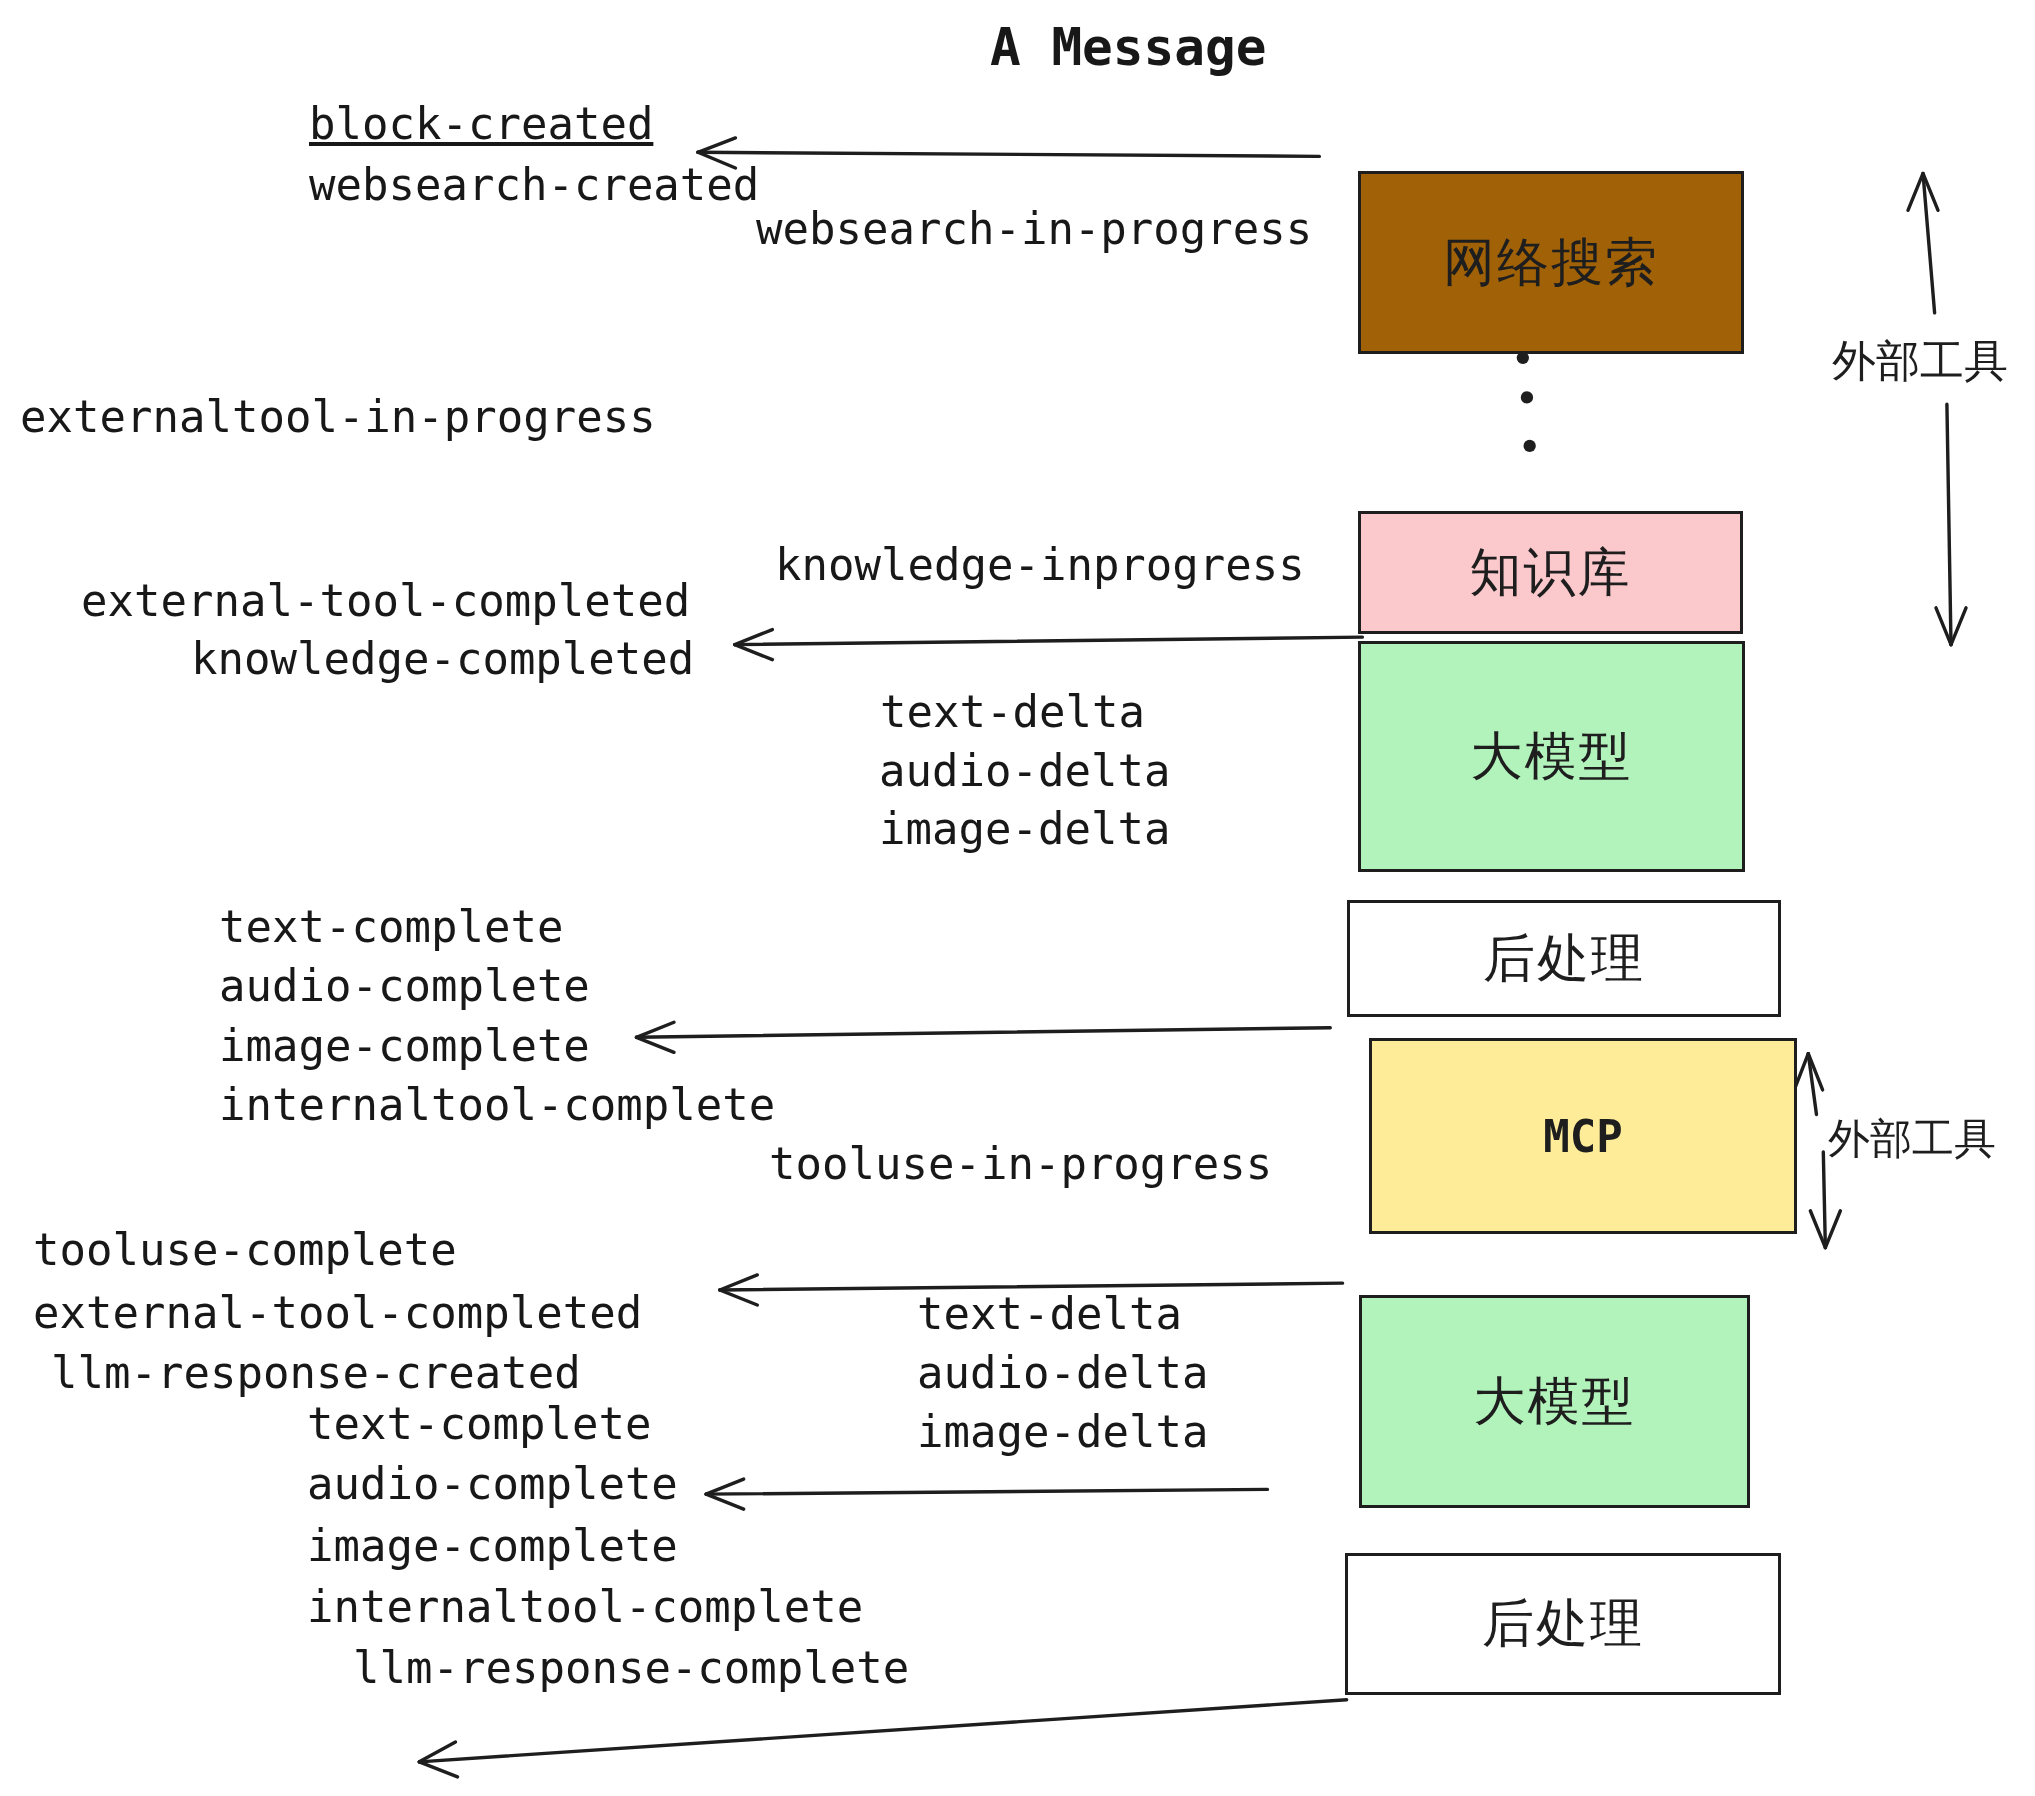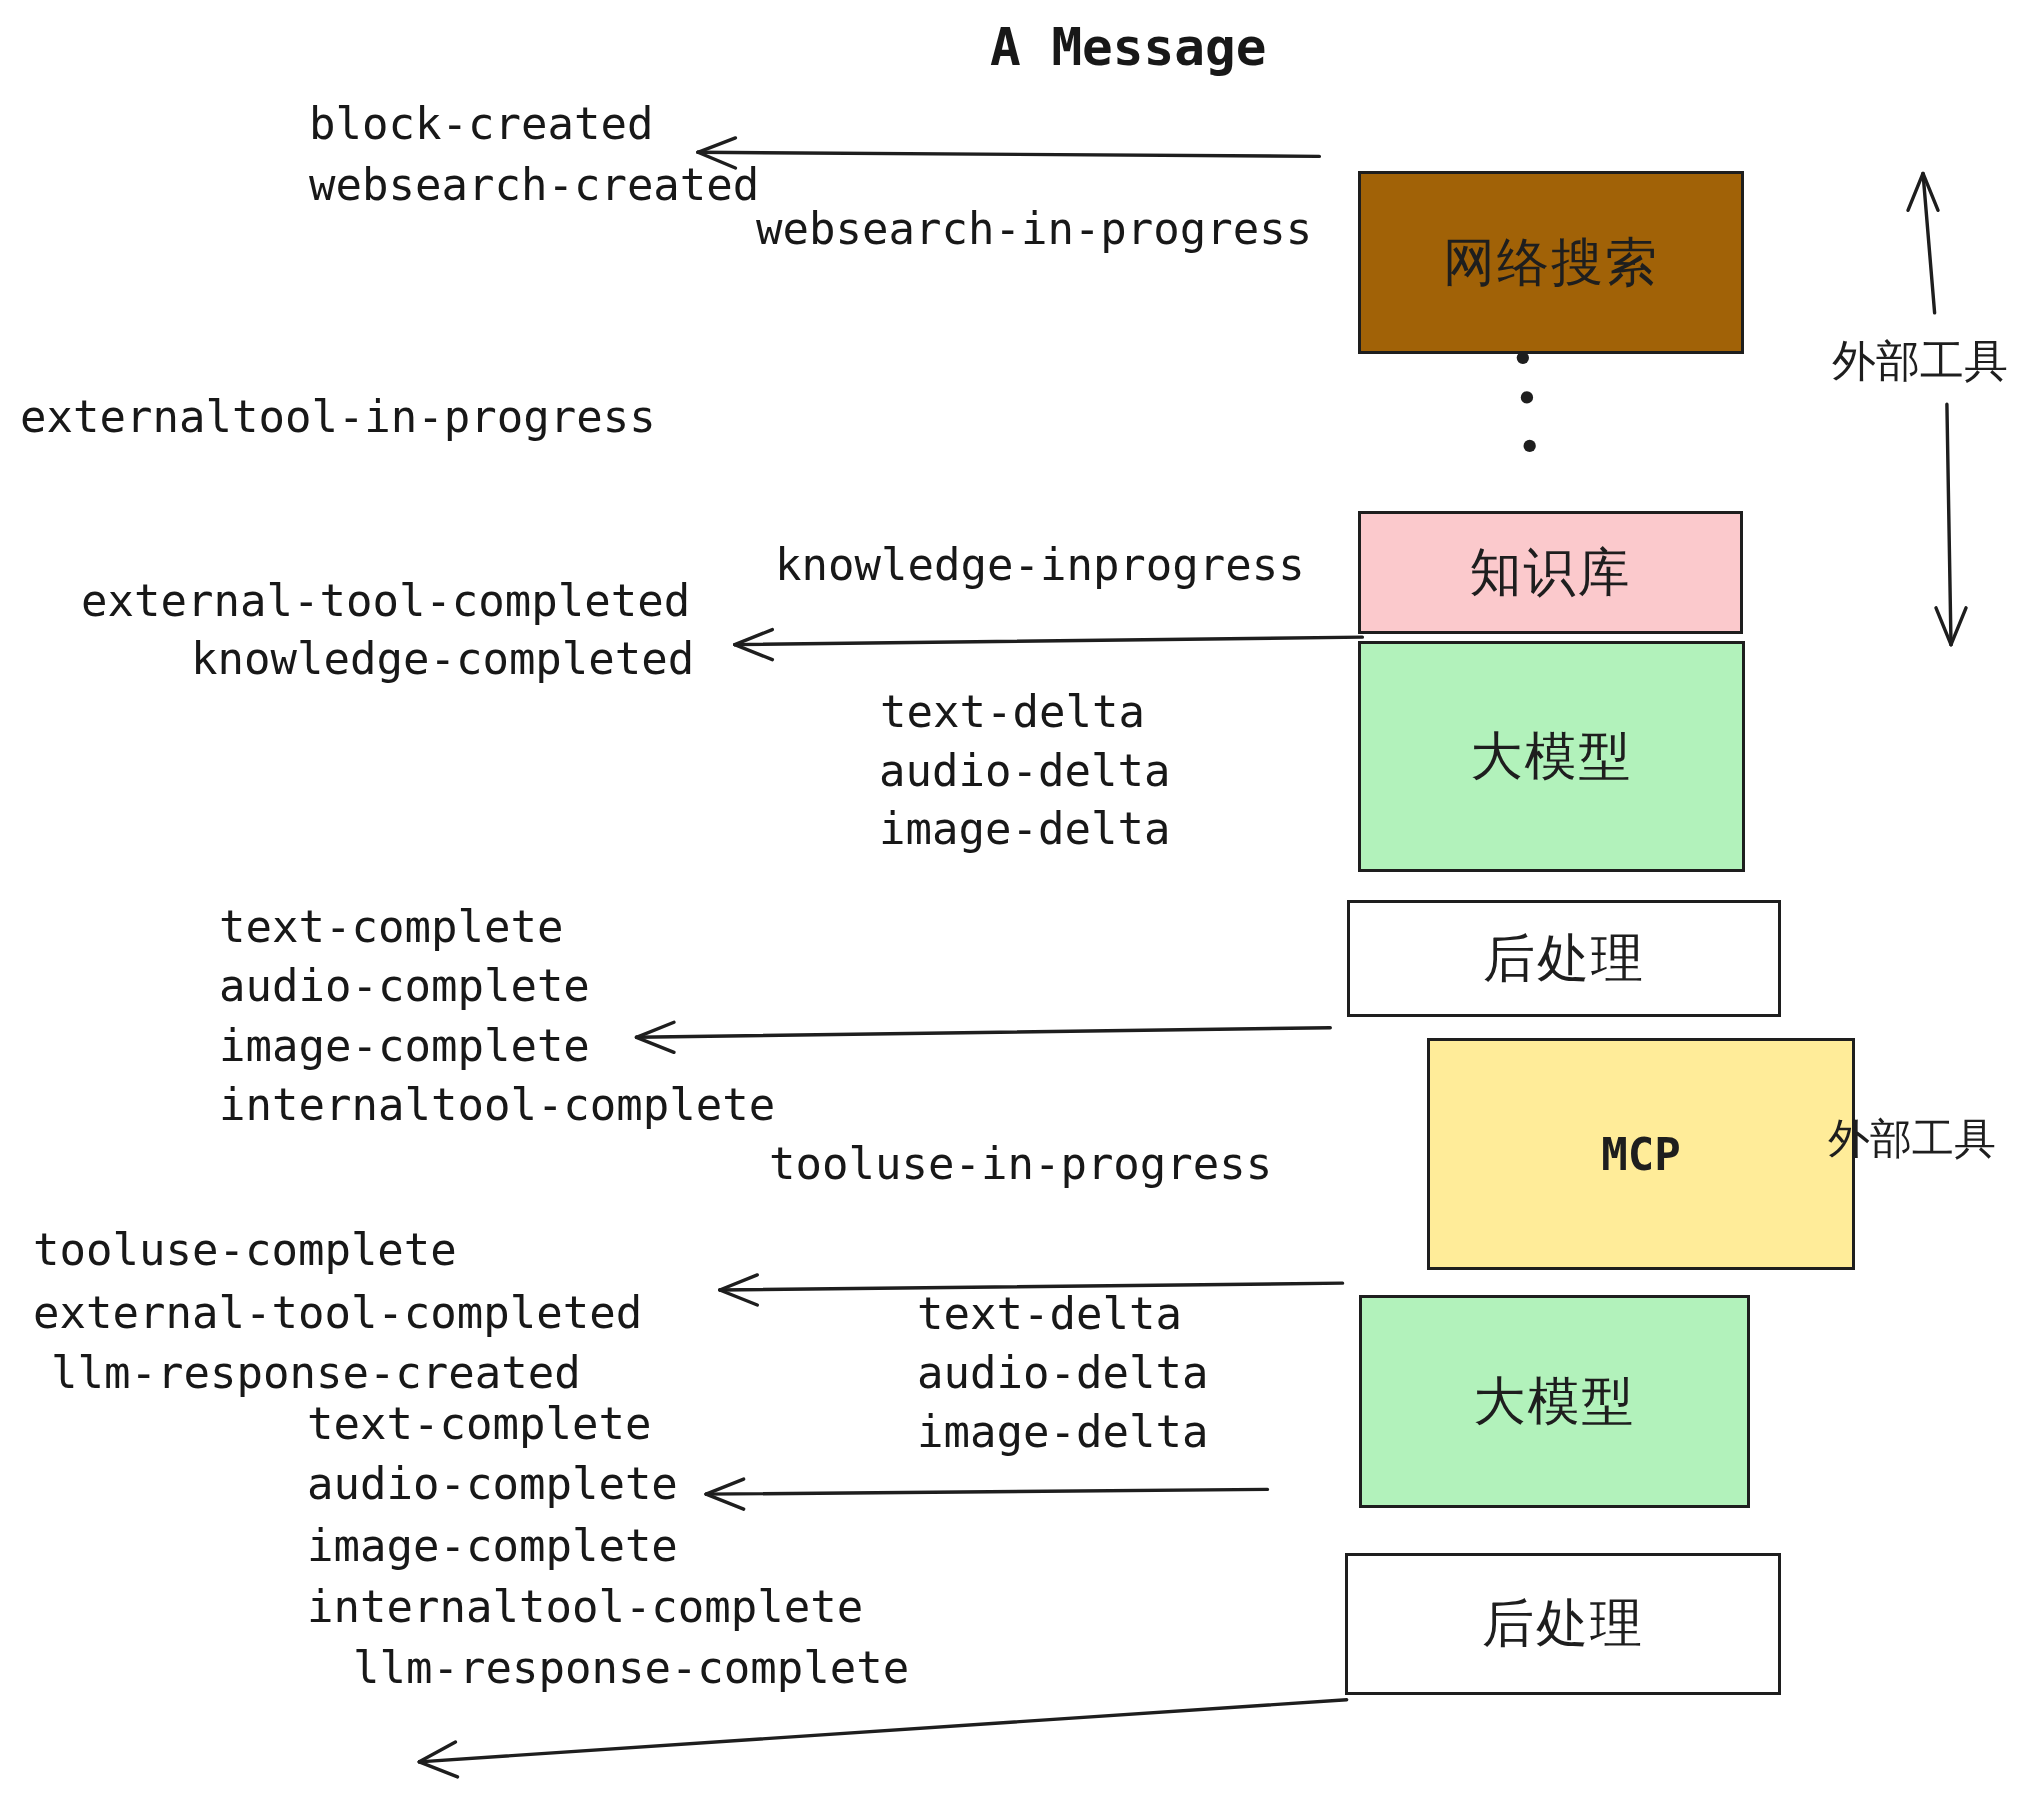"block-created" div.ev { text-decoration: none -> underline }
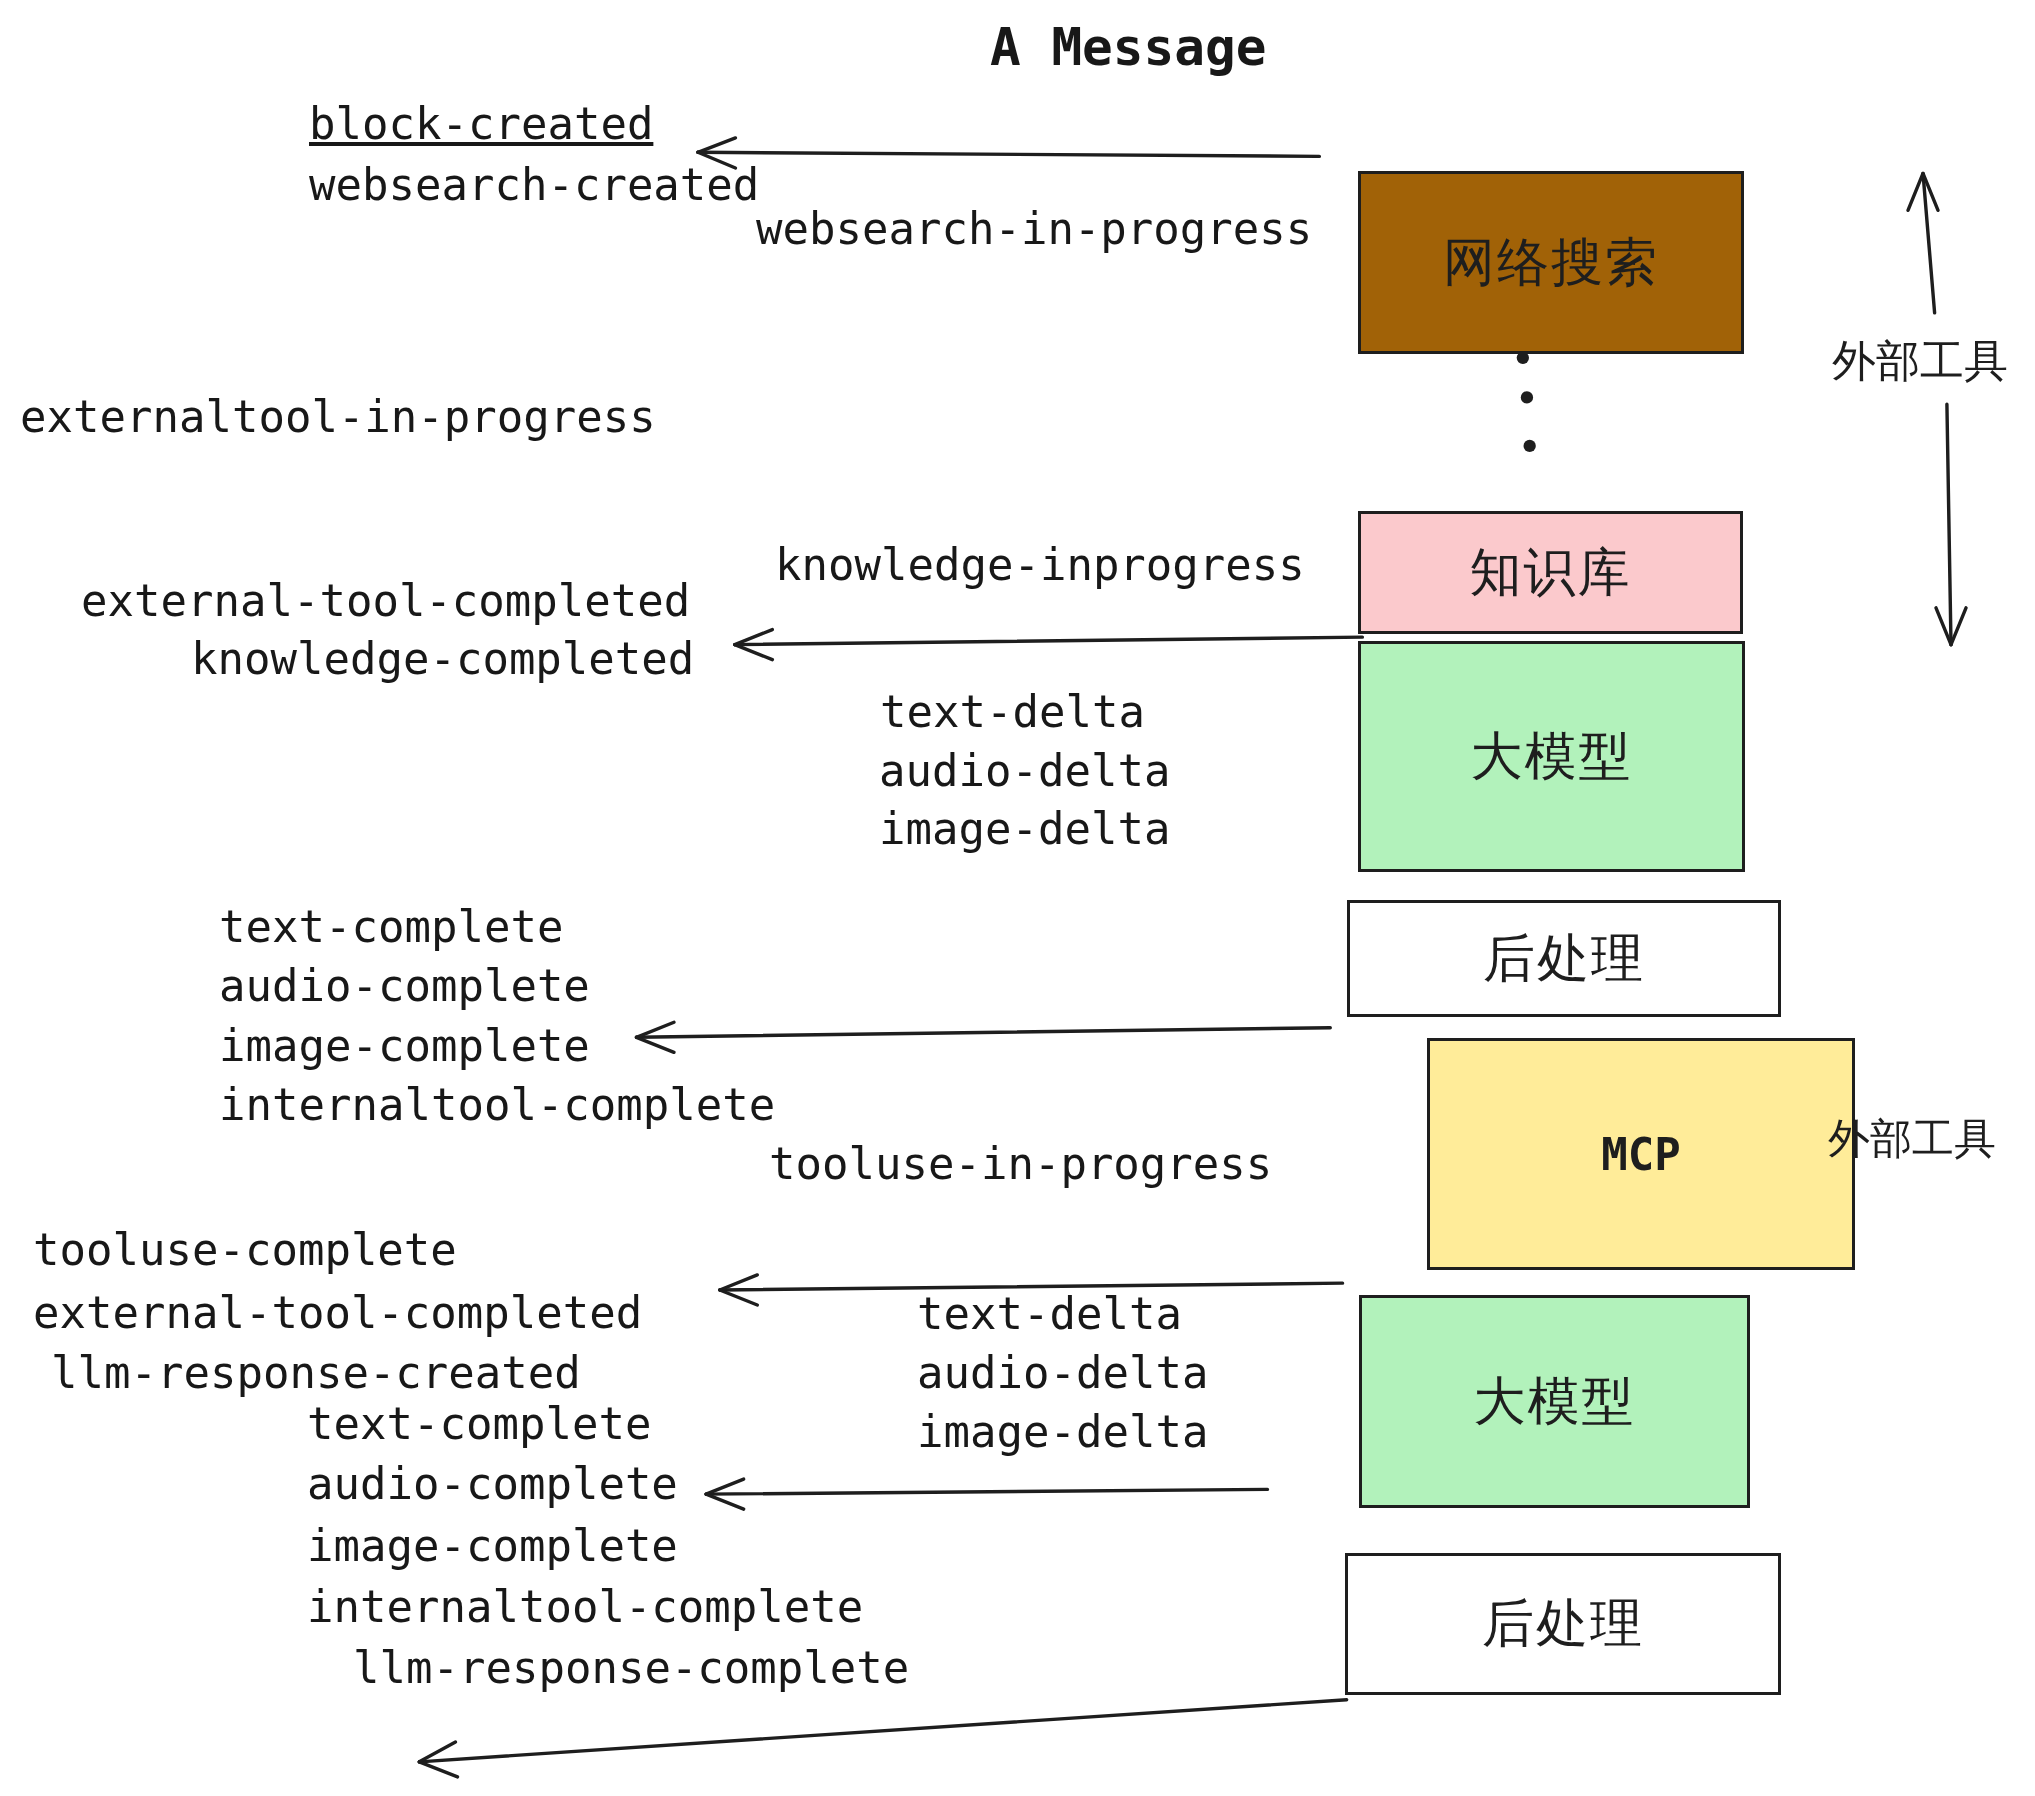"MCP" div.box { height: 232px -> 196px; left: 1427px -> 1369px }
